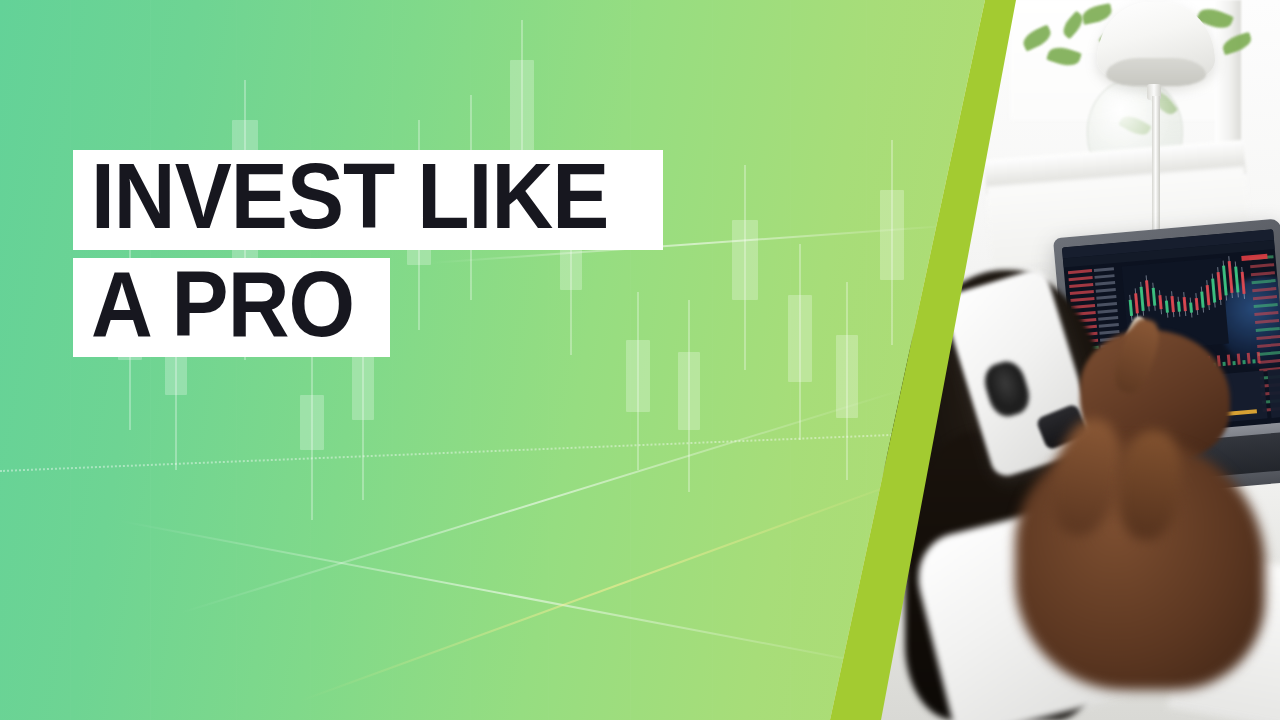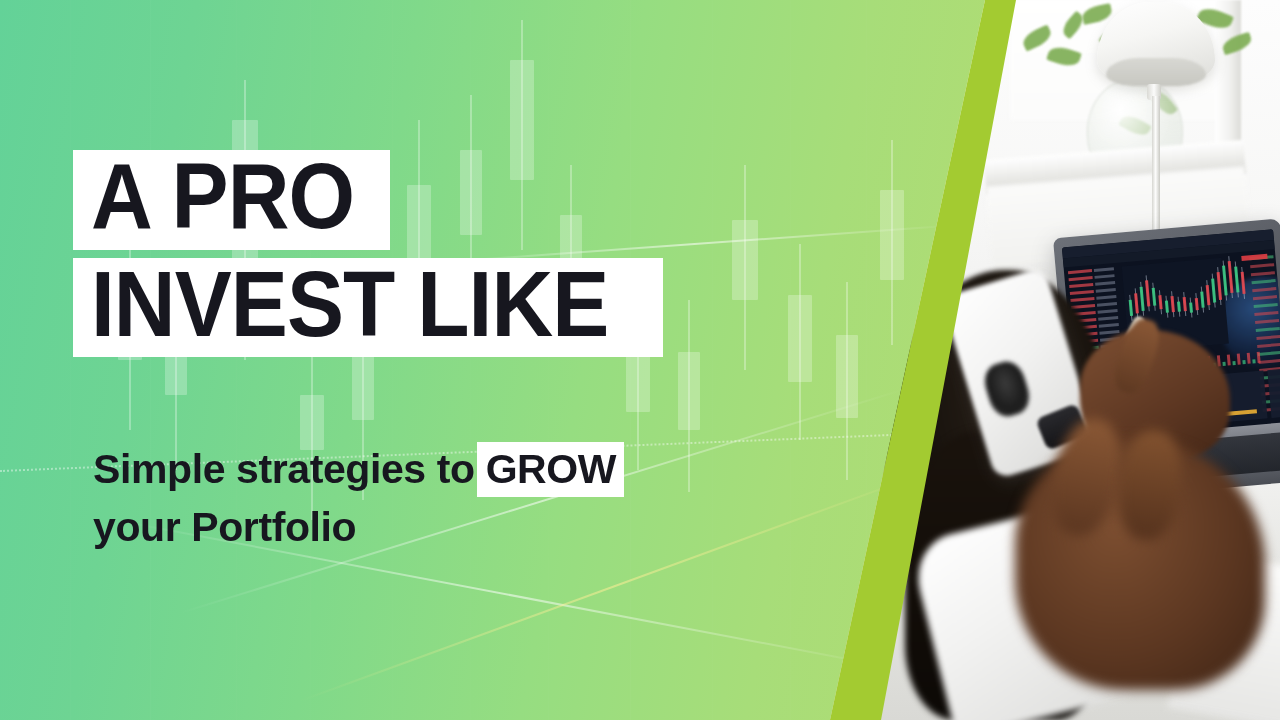"A PRO" div.hl-box { order: before "INVEST LIKE" -> after "INVEST LIKE" }
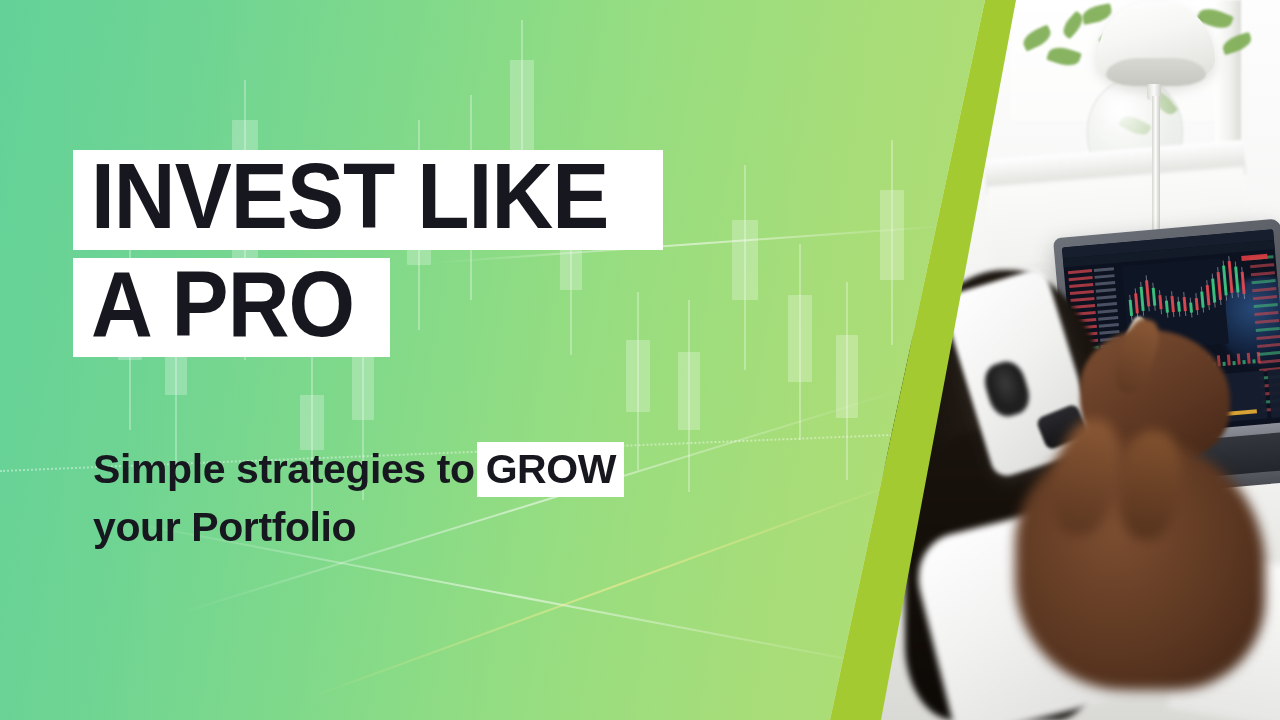"Simple strategies to GROW" div.sub-wrap { html: <div> <span> <span>Simple strategies to</span><span>GROW</span> </span> <span>your Portfolio</span> </div> -> none }
